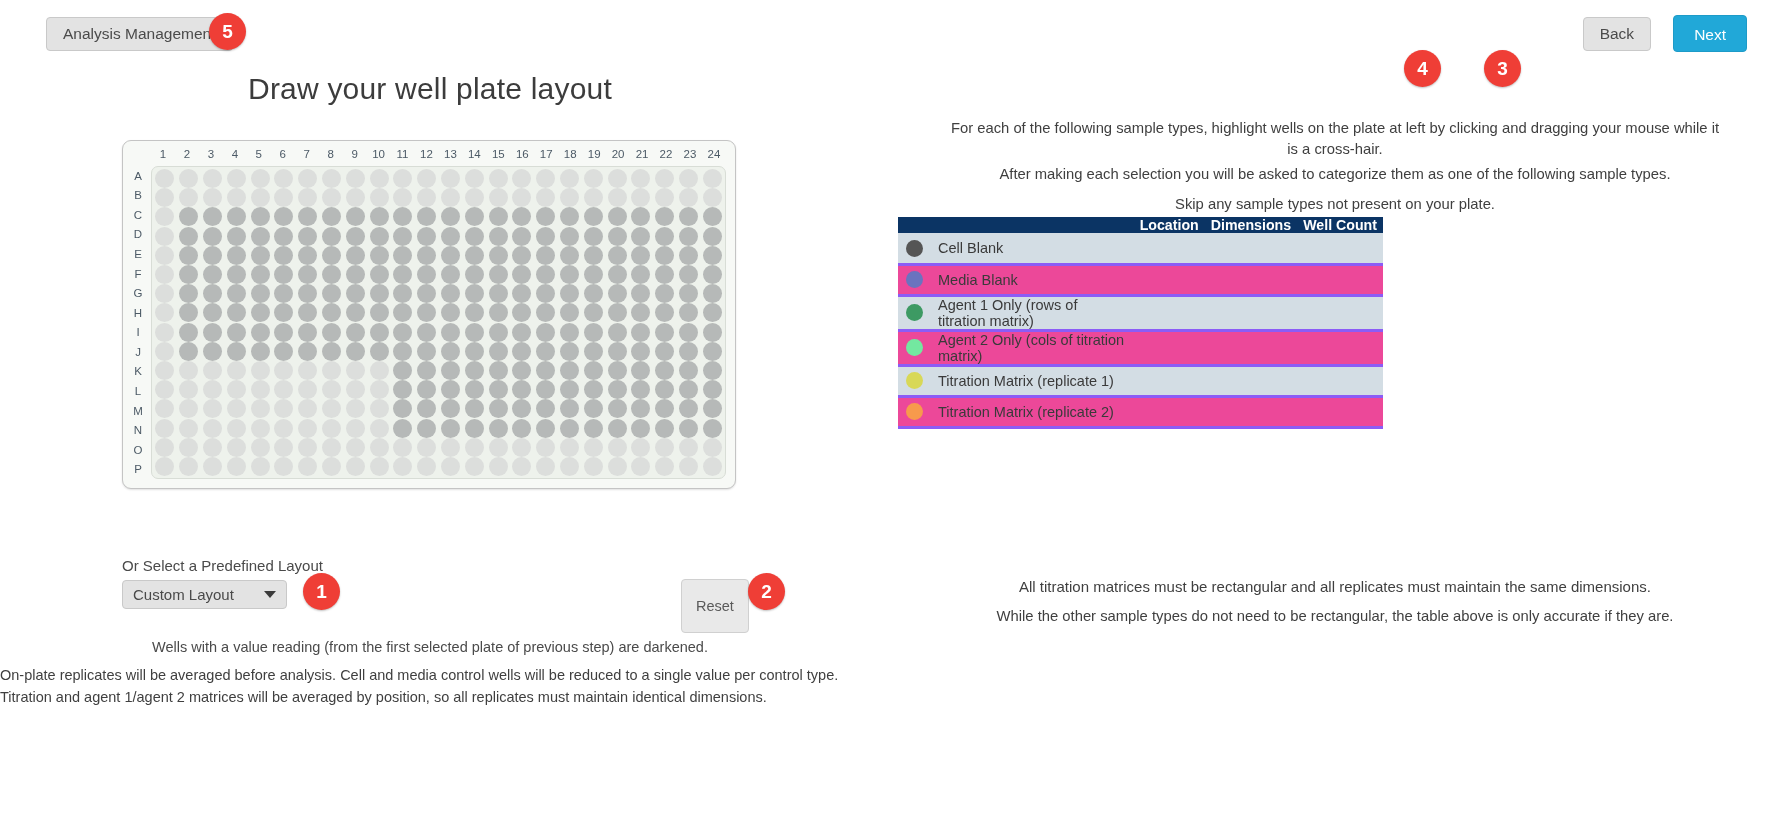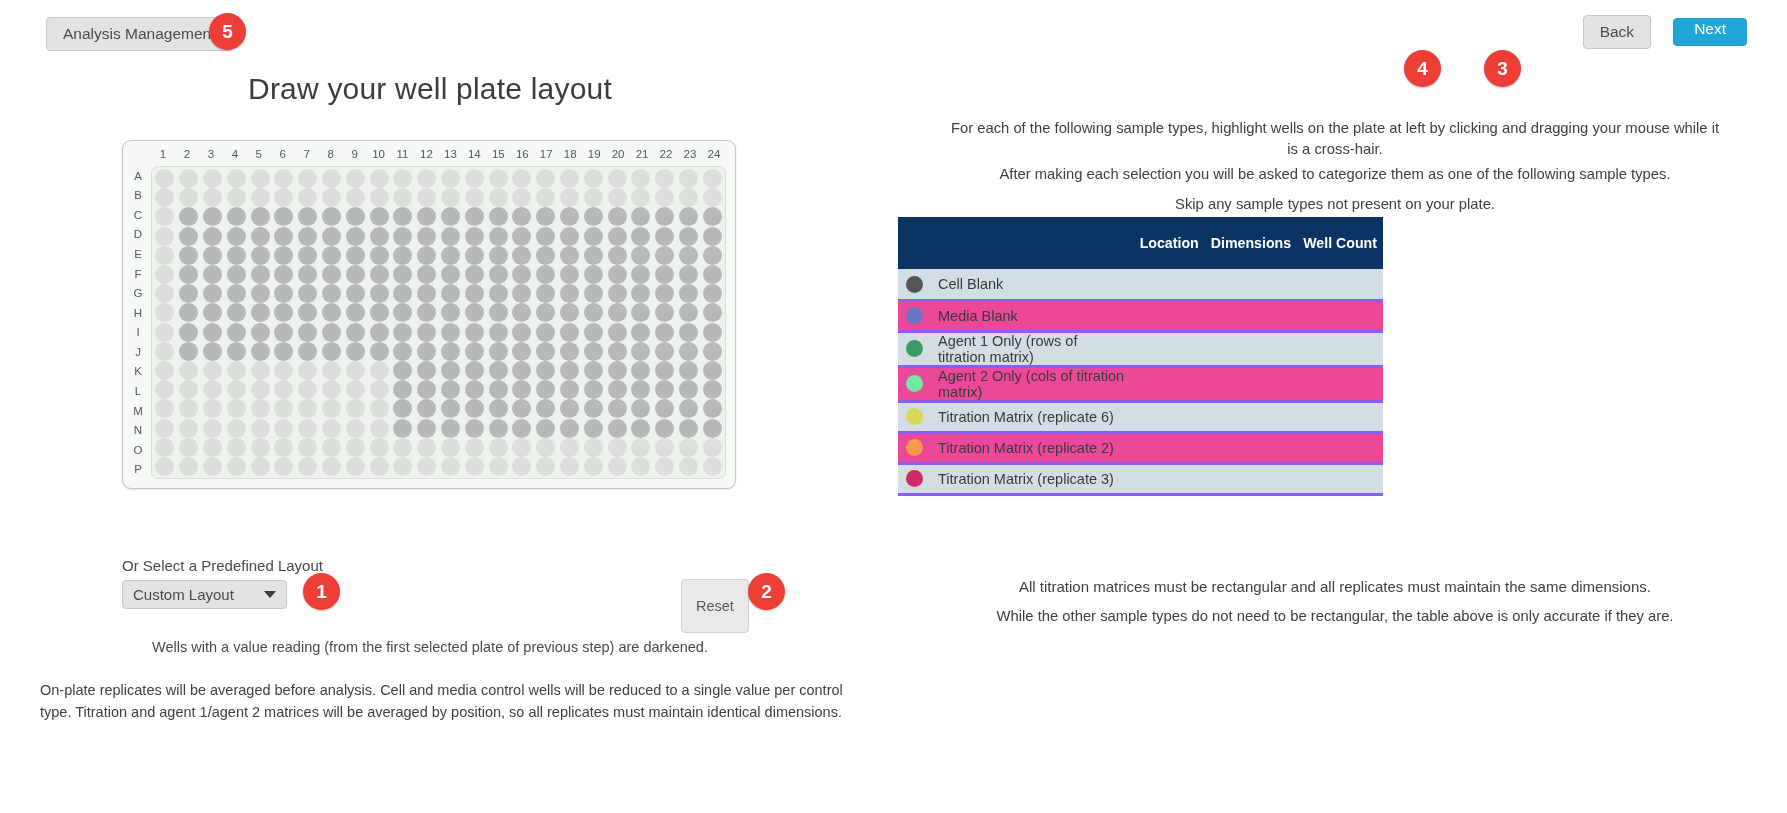"Next" .btn-primary { padding: 1px 20px 8px 20px -> 10px 20px 8px 20px }
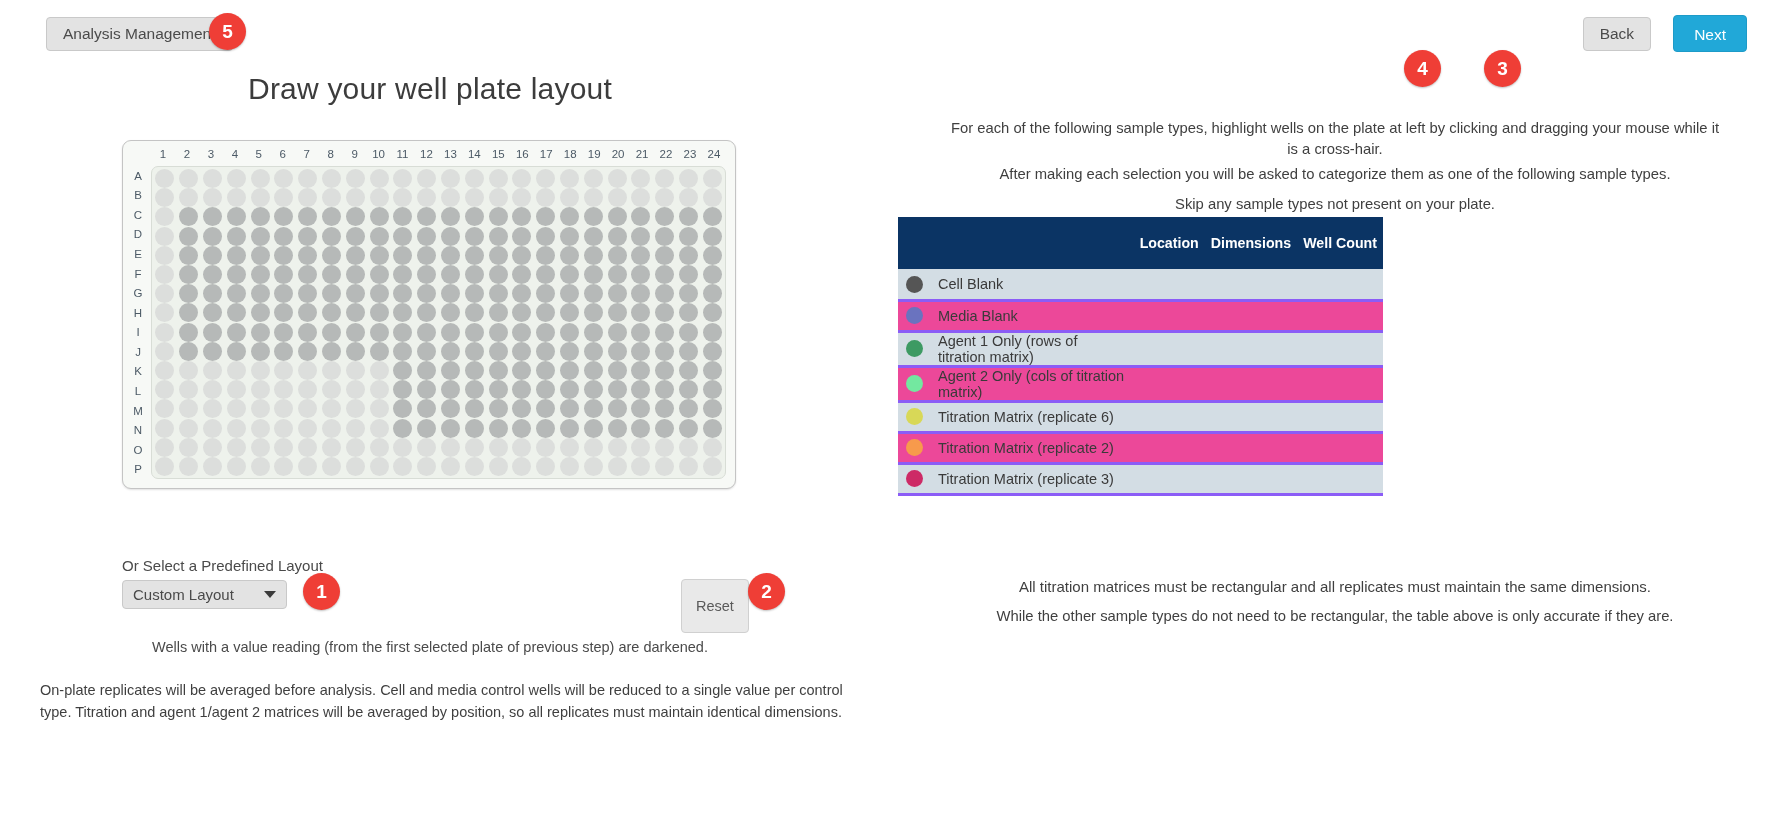"Location" .legend-table thead th { padding: 18px 6px -> 0 6px }
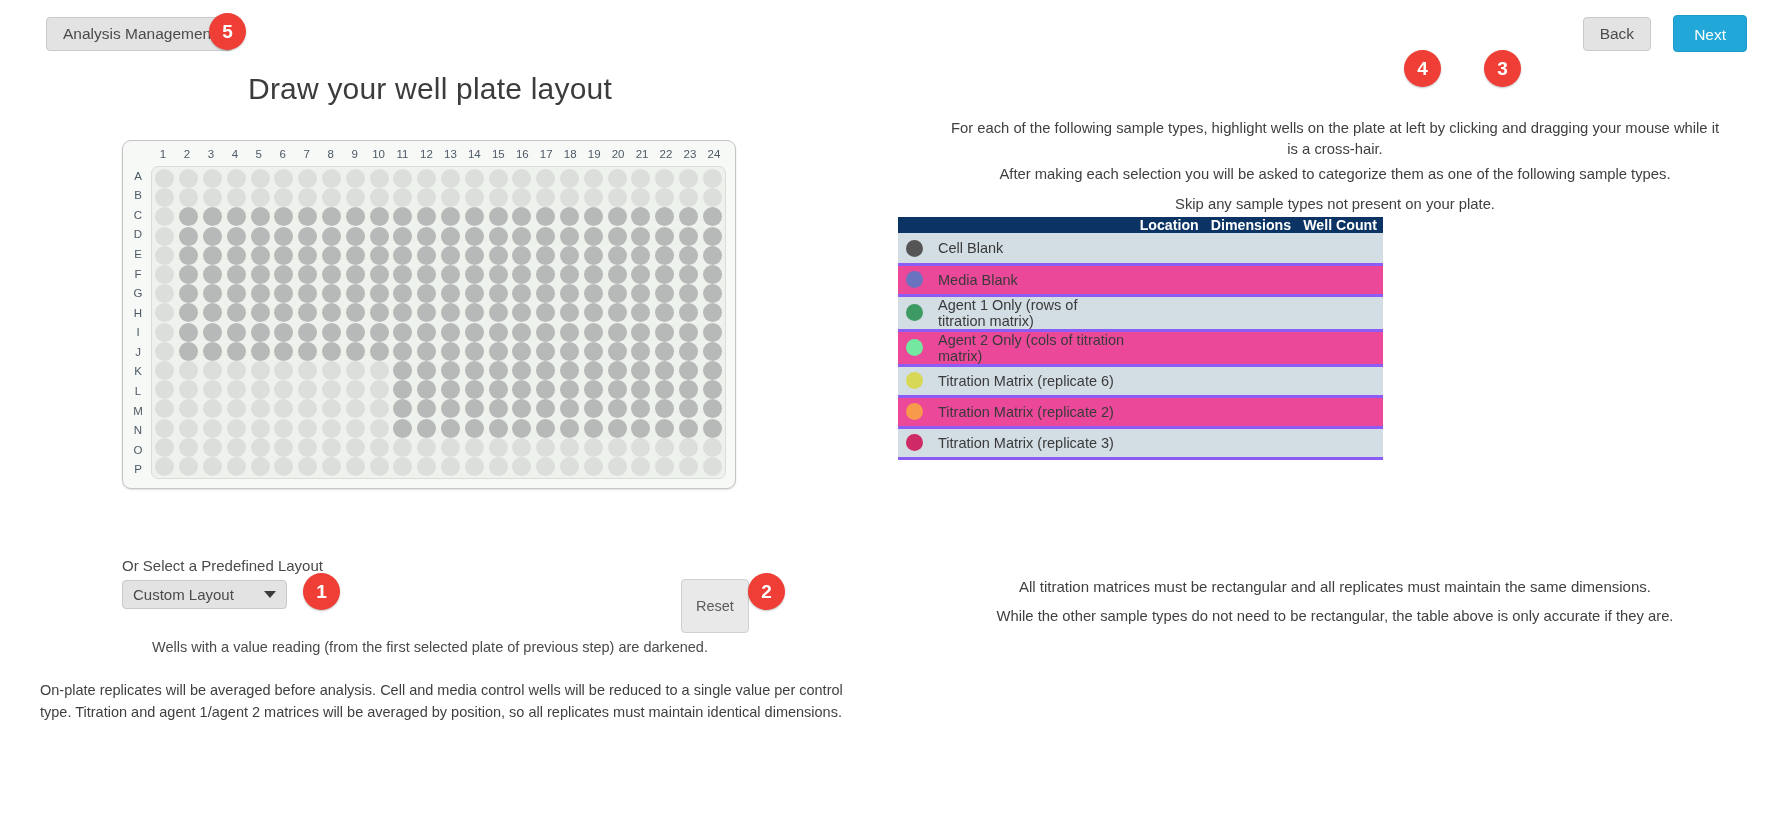"Titration Matrix (replicate 6)" td { text: 6 -> 1 }
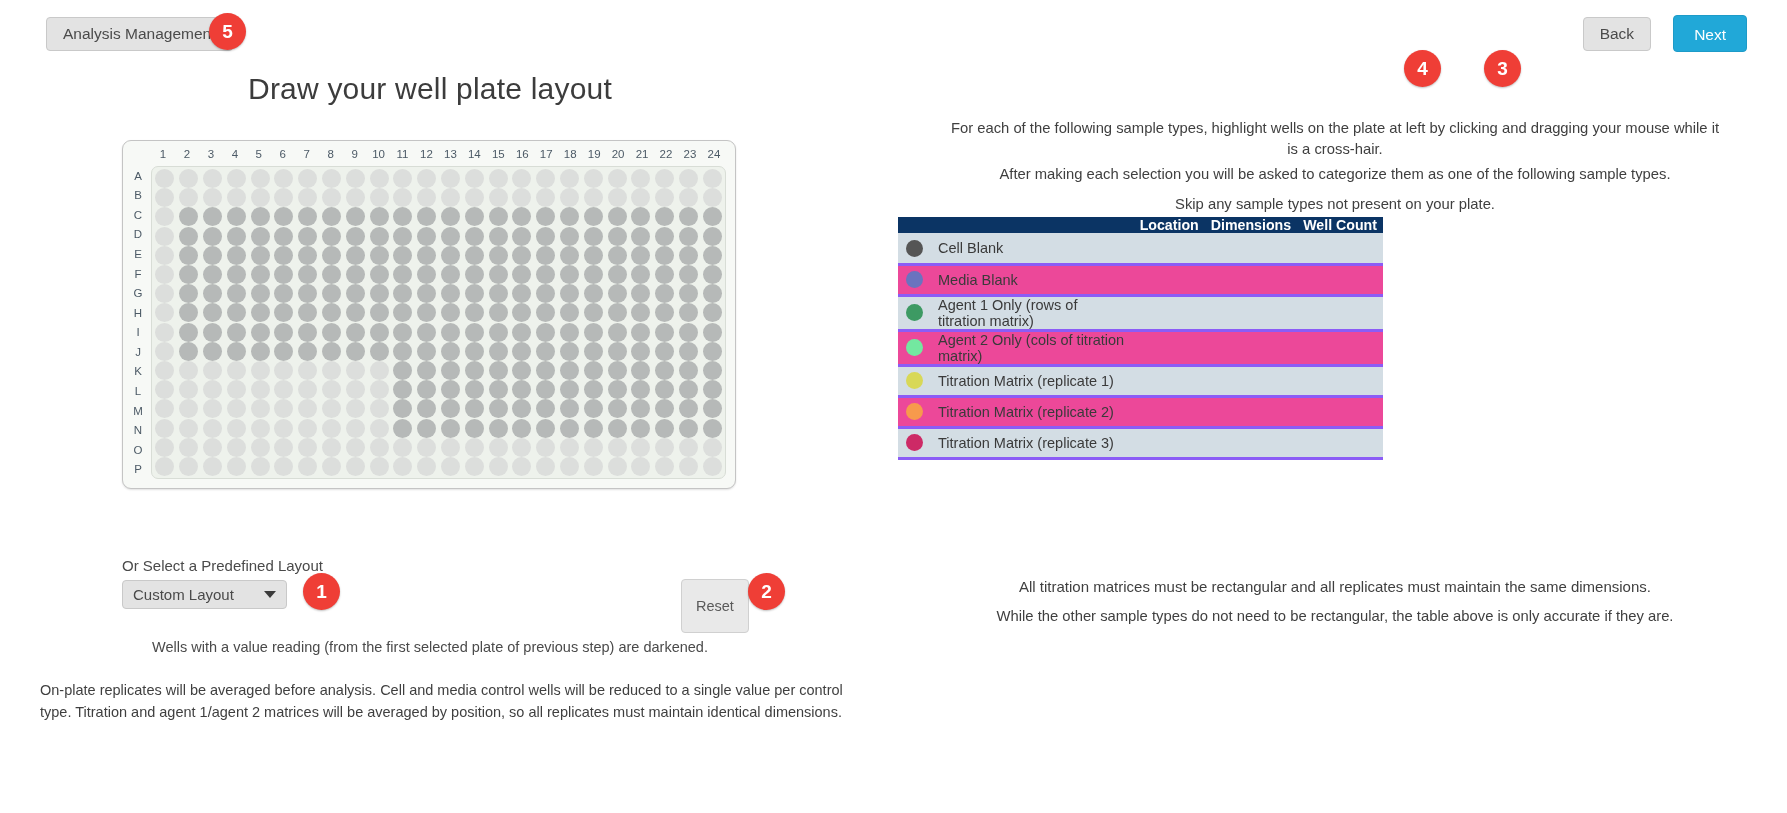"Titration Matrix (replicate 3)" tr.odd { html: <tr> <td><span></span></td> <td>Titration Matrix (replicate 3)</td> <td></td> <td></td> <td></td> </tr> -> none }
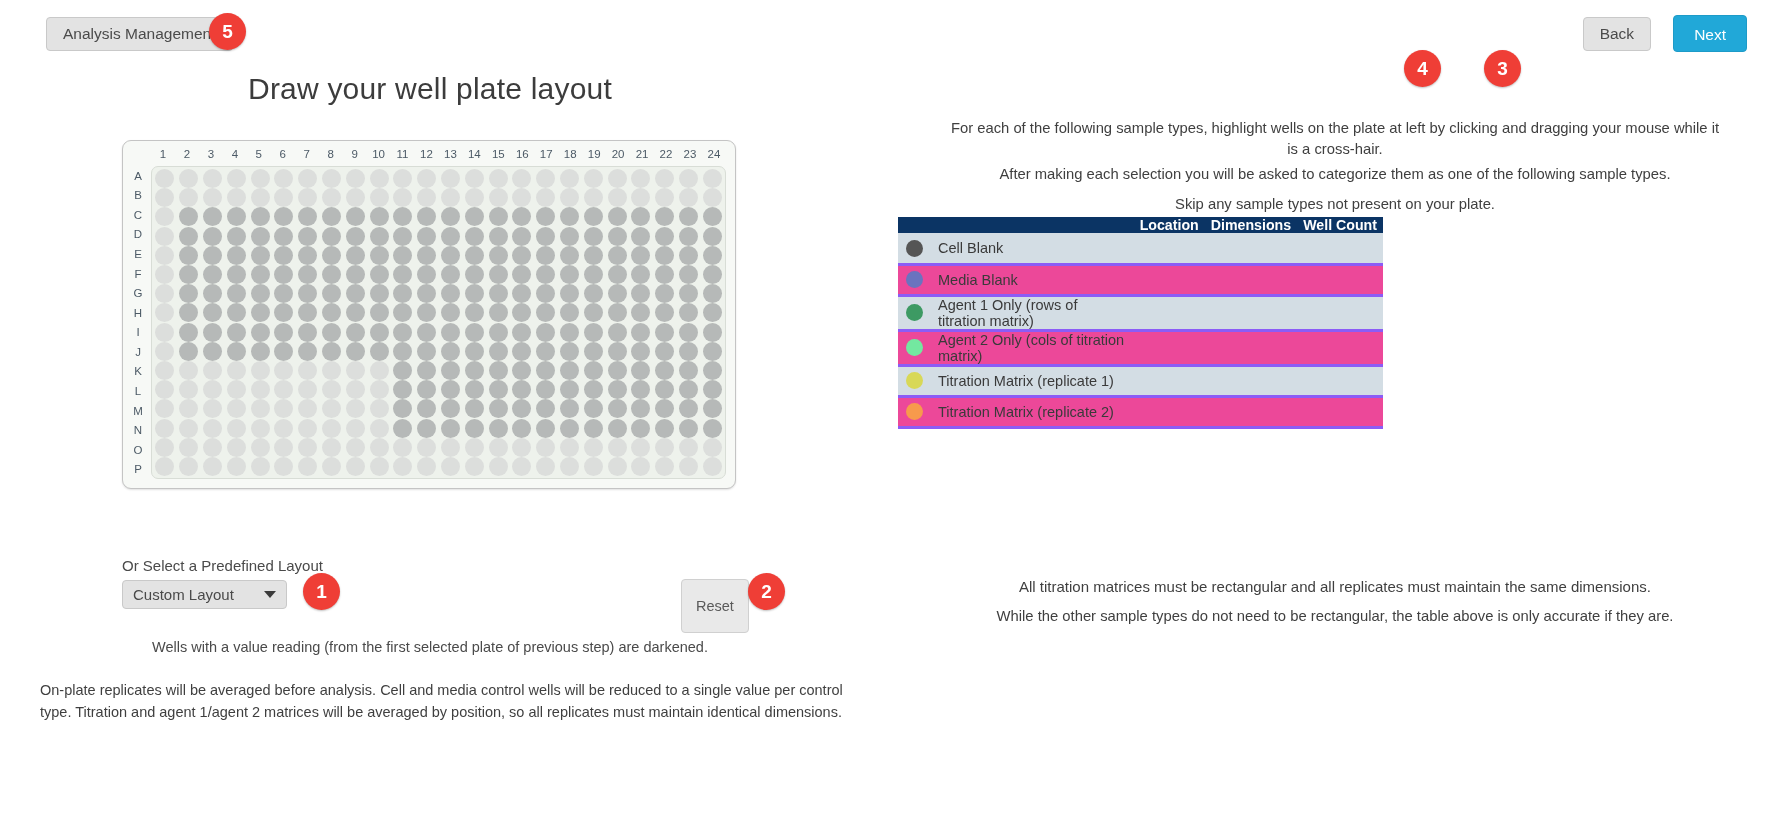"On-plate replicates will be averaged" .note-block { padding-left: 40px -> none; top: 679px -> 664px }
